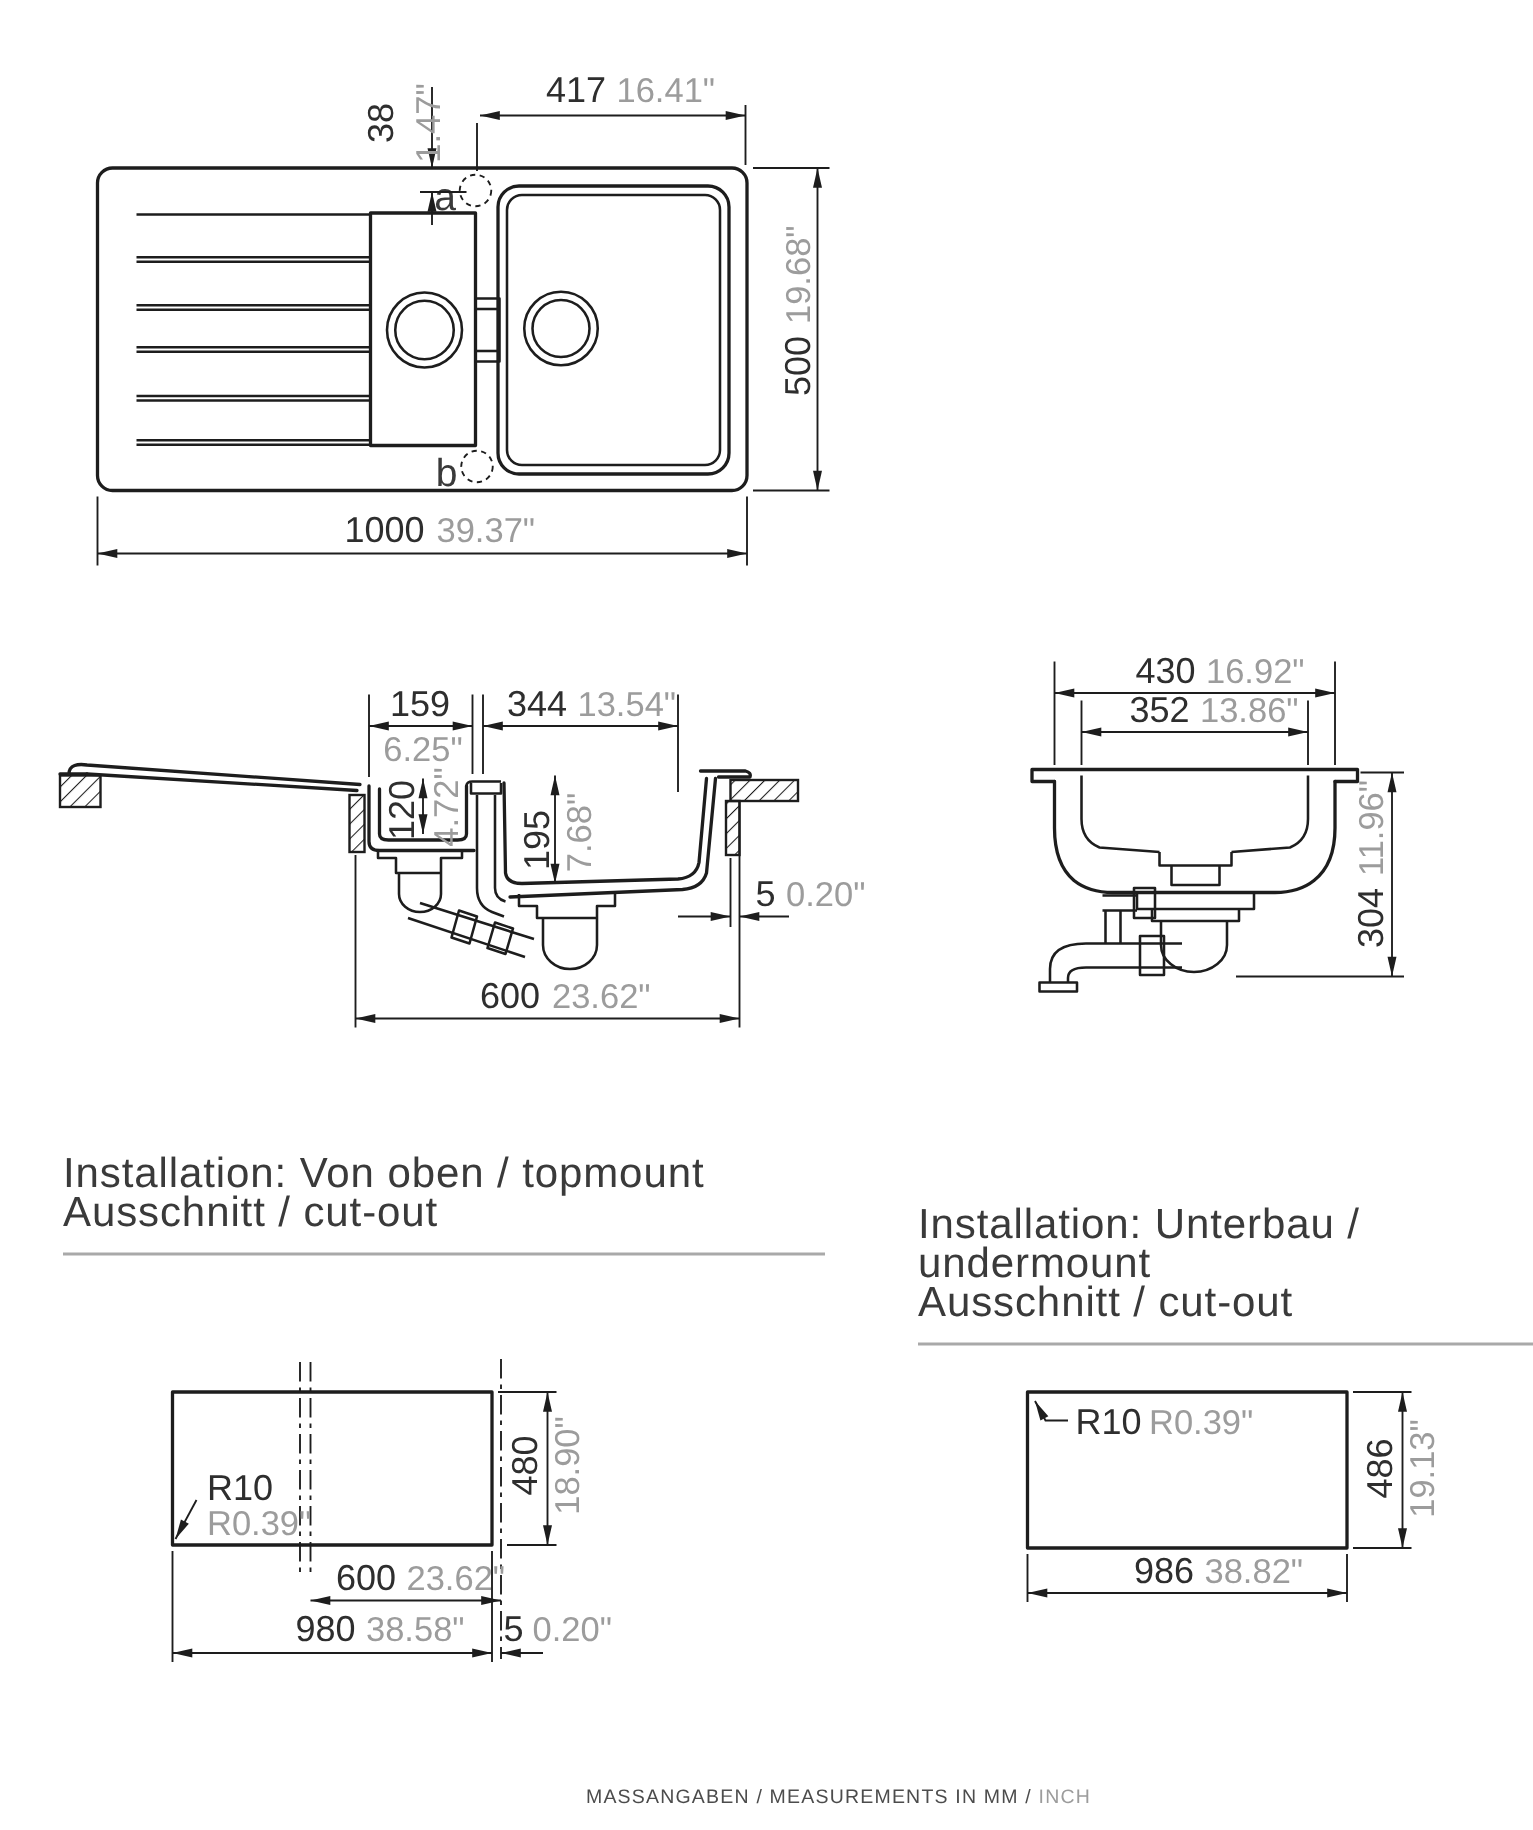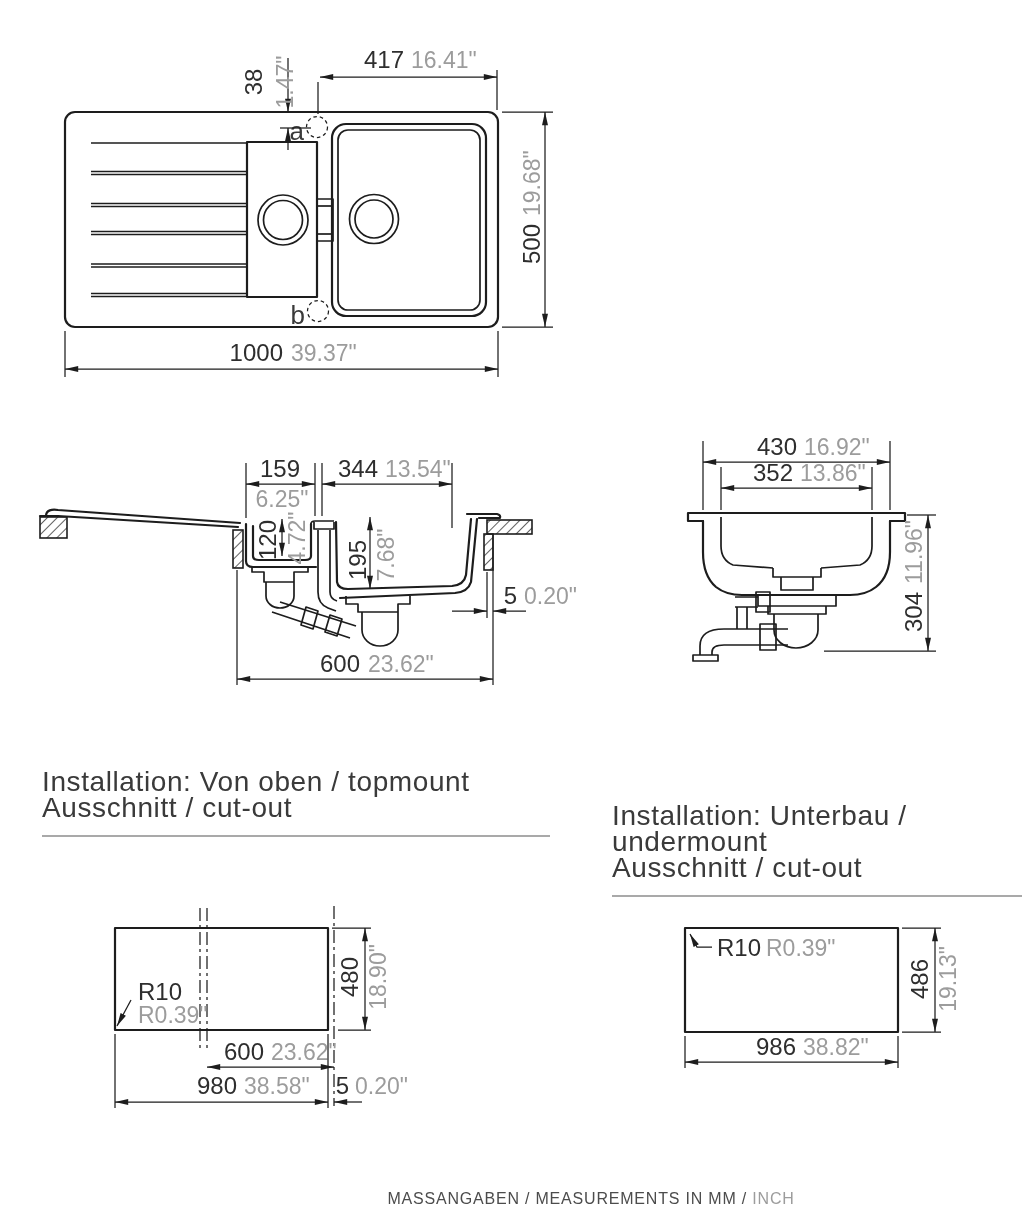"MASSANGABEN / MEASUREMENTS IN MM" .footer { font-size: 16px -> 13px; left: 591px -> 559px }
